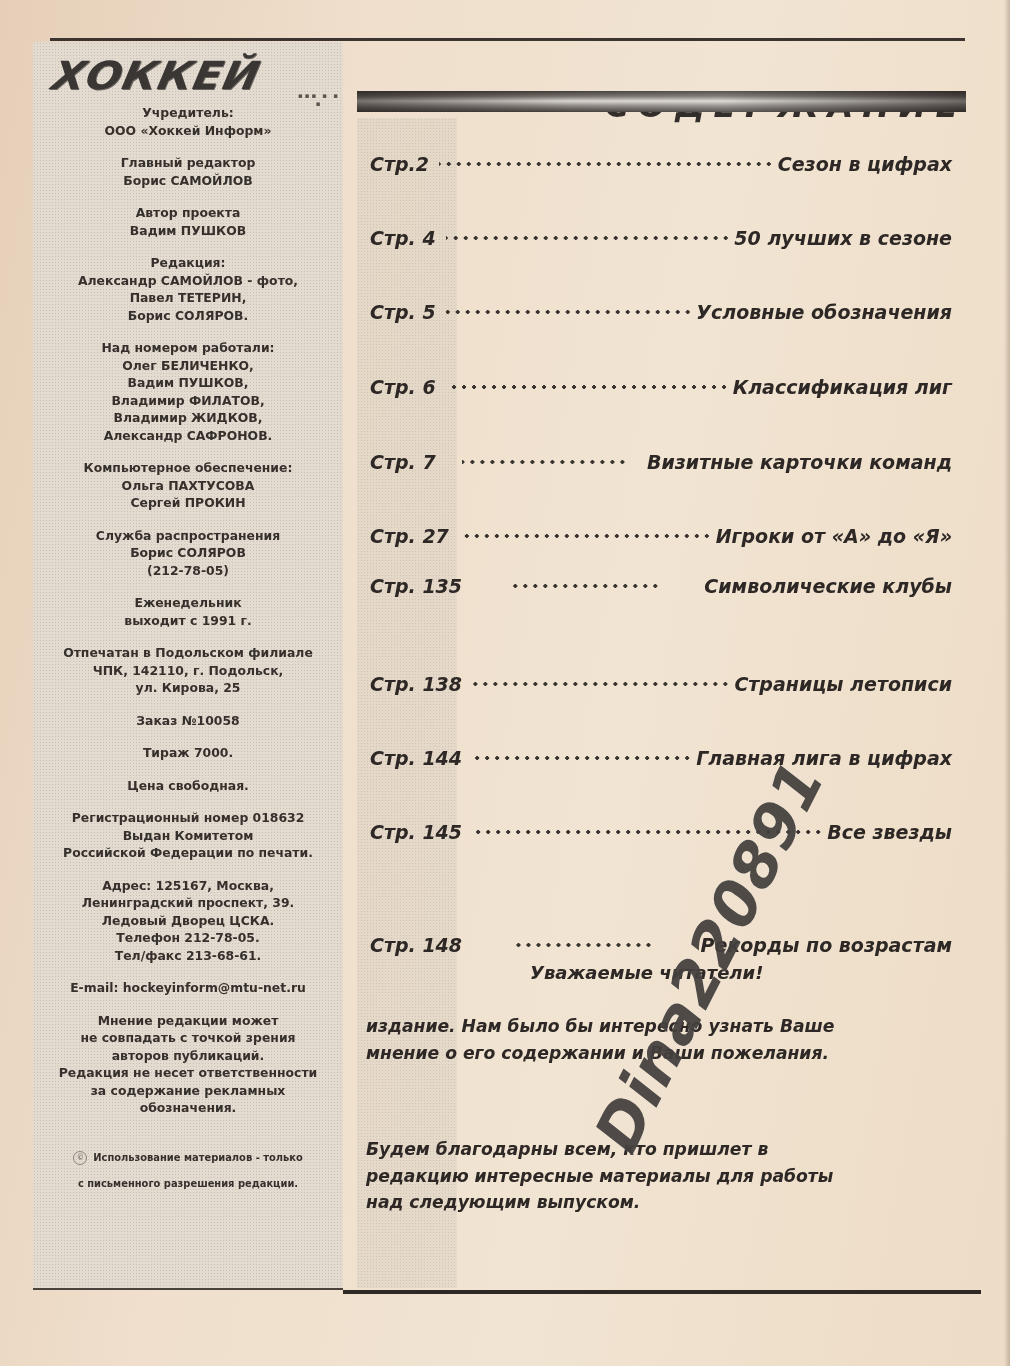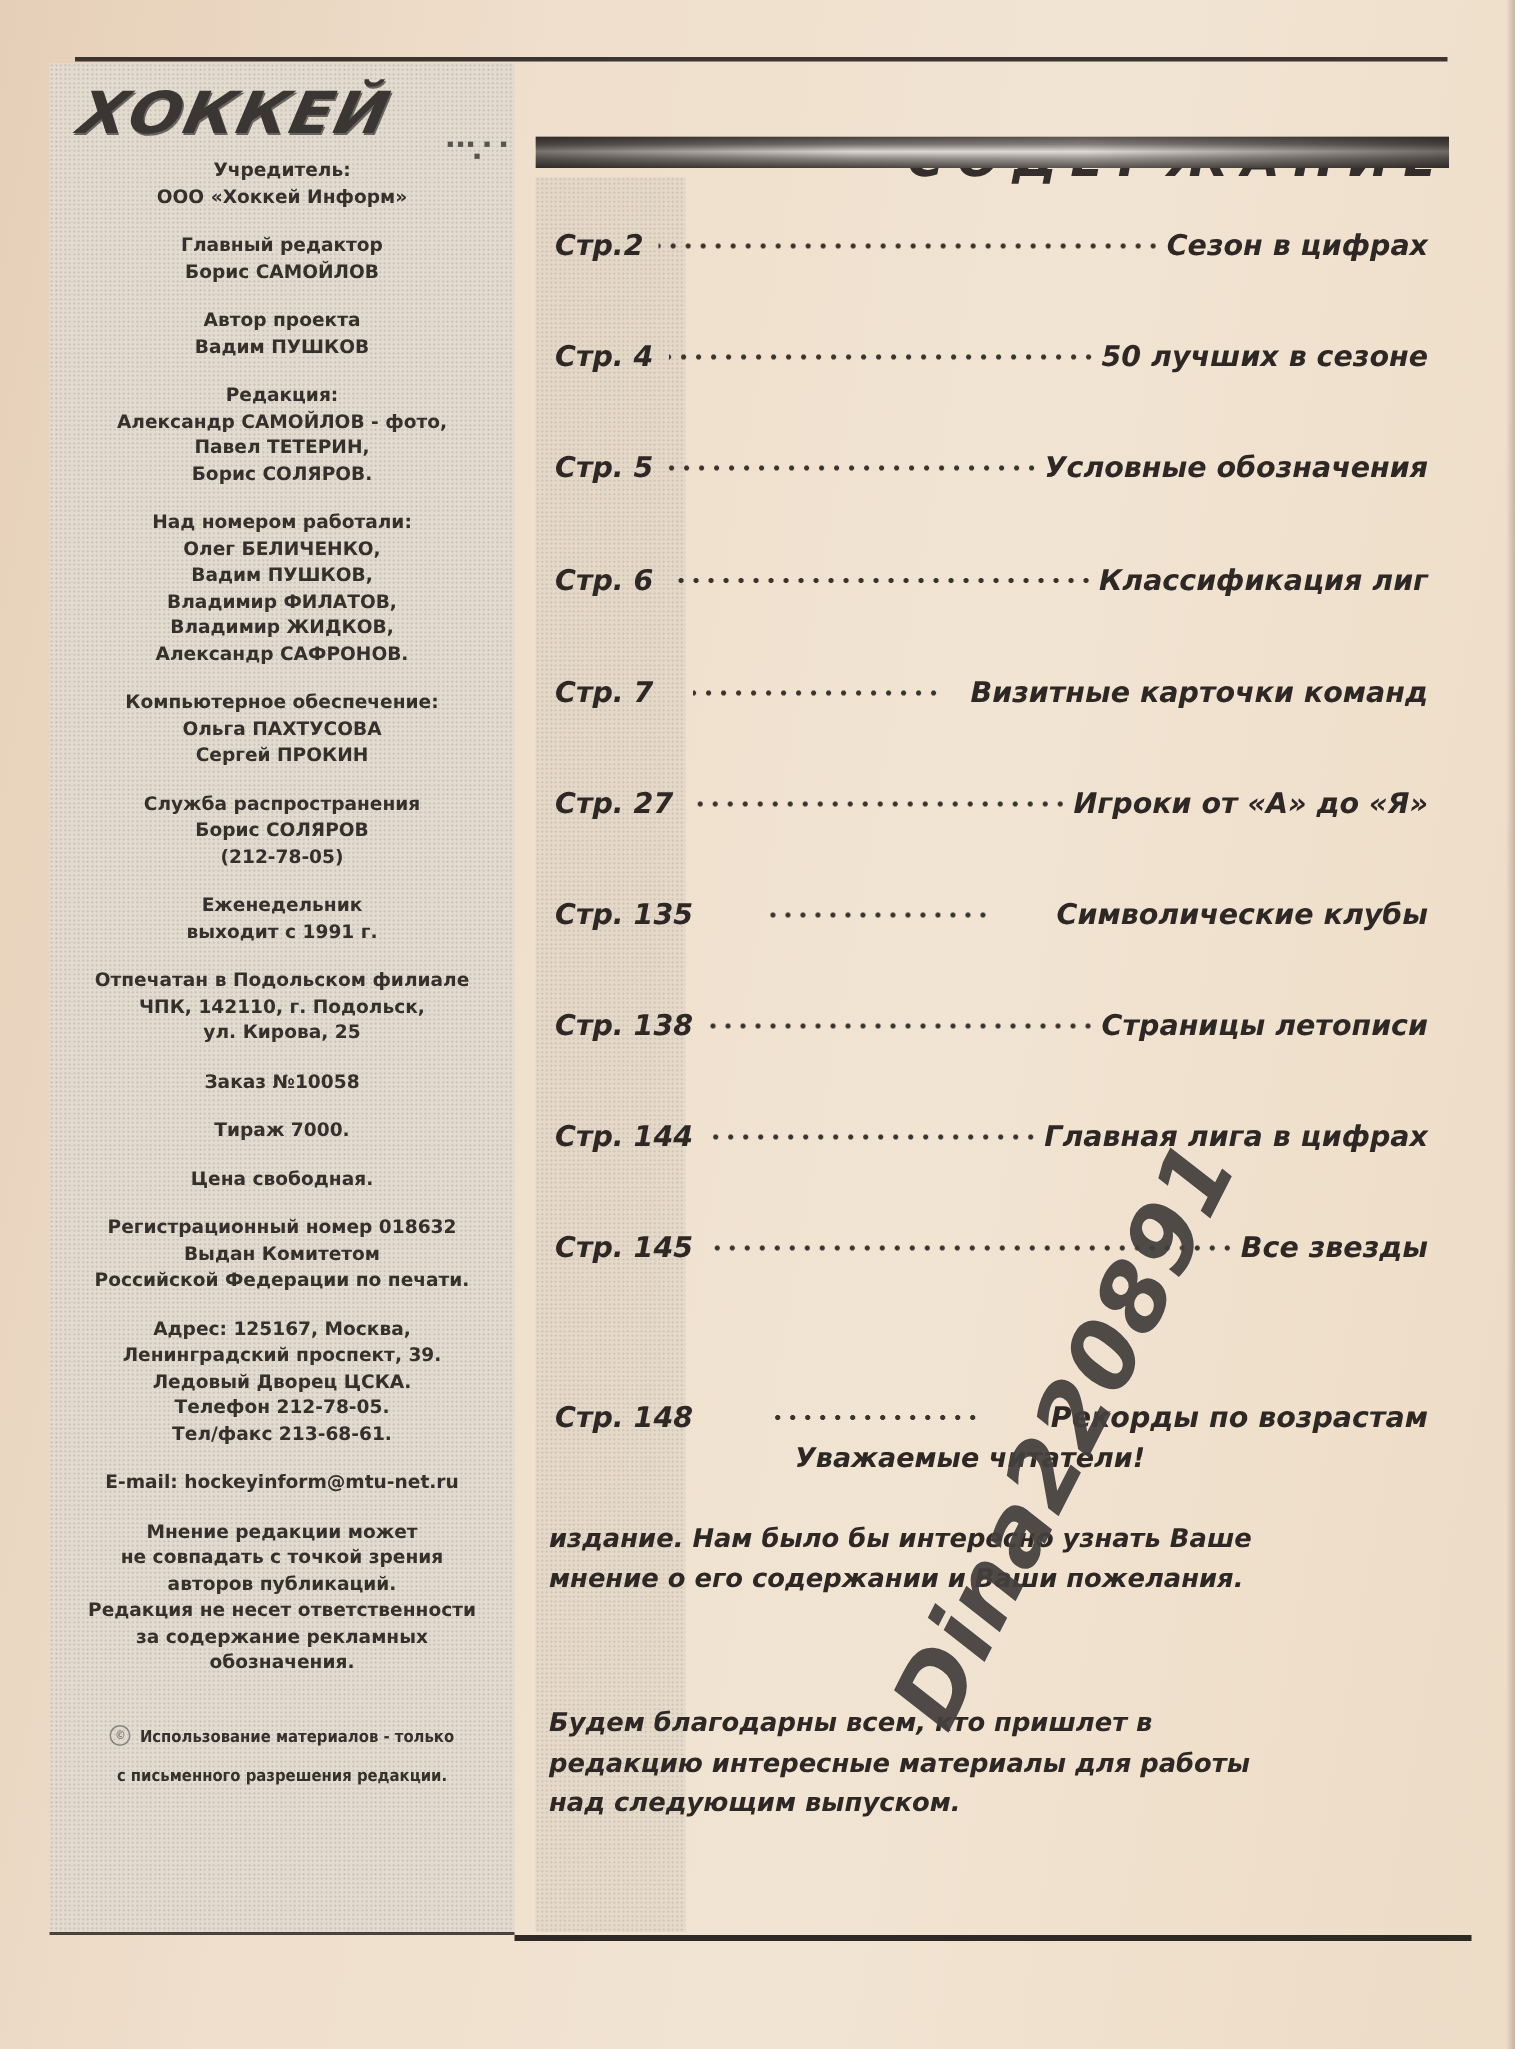"Стр. 135" div.toc-row { top: 446px -> 422px }
